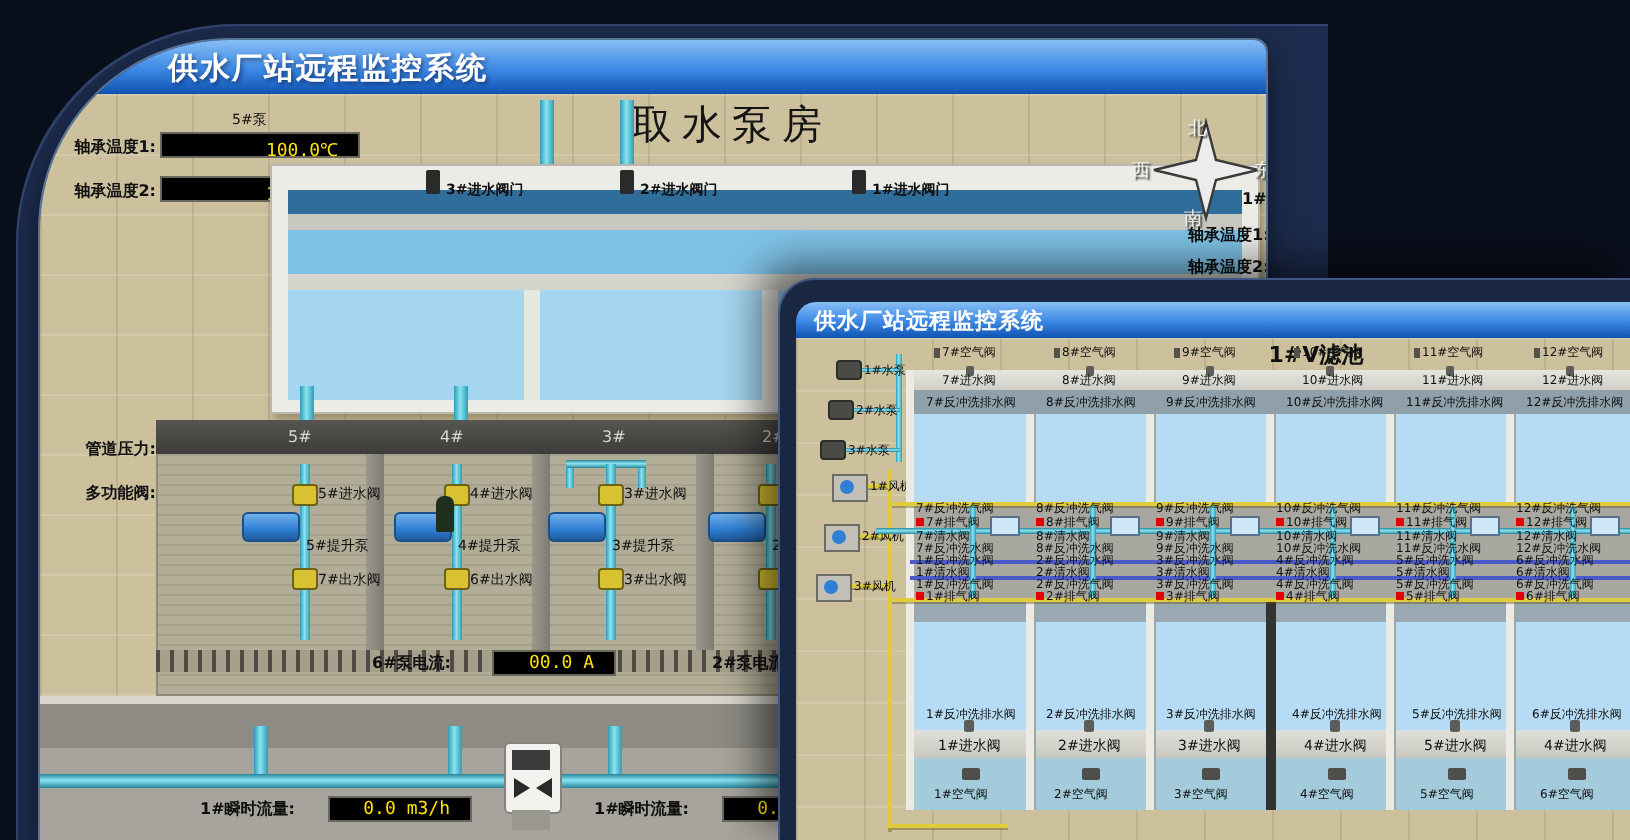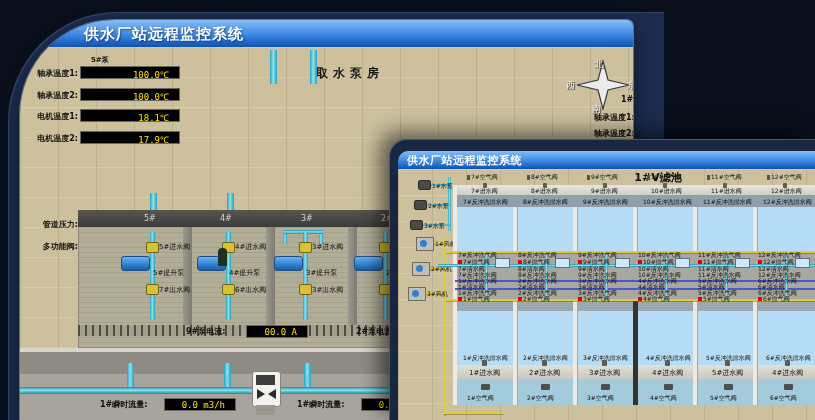"5#泵" span.t7 { font-weight: bold -> normal; left: 71px -> 96px }
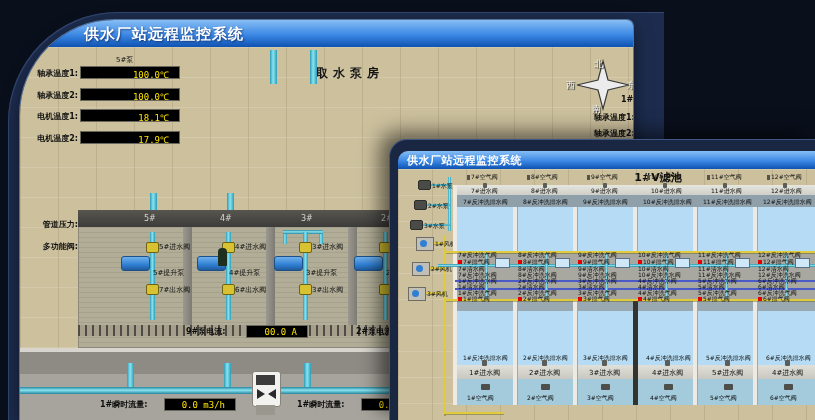"取水泵房" .scene-title { font-size: 12px -> 20px; font-weight: bold -> normal; top: 18px -> 2px }
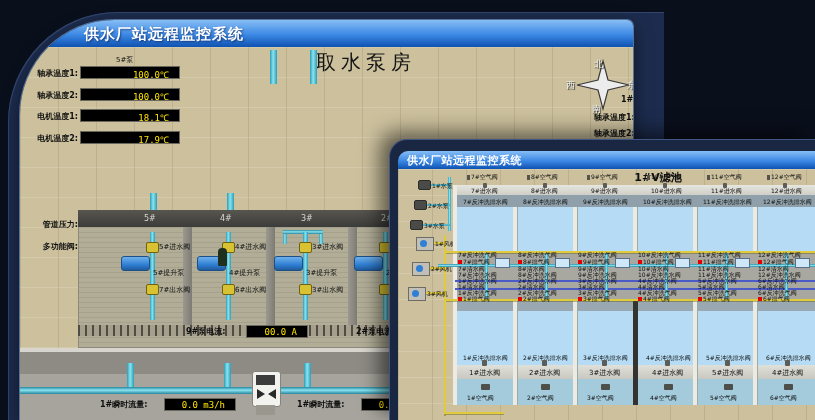"3#进水阀门" div.tank { html: none -> <div> <div></div> <div></div> <div></div> <div></div> <div></div> <div></div> <div></div> <div></div> <div></div> <div></div> <div></div> <span>3#进水阀门</span> <span>2#进水阀门</span> <span>1#进水阀门</span> </div> }
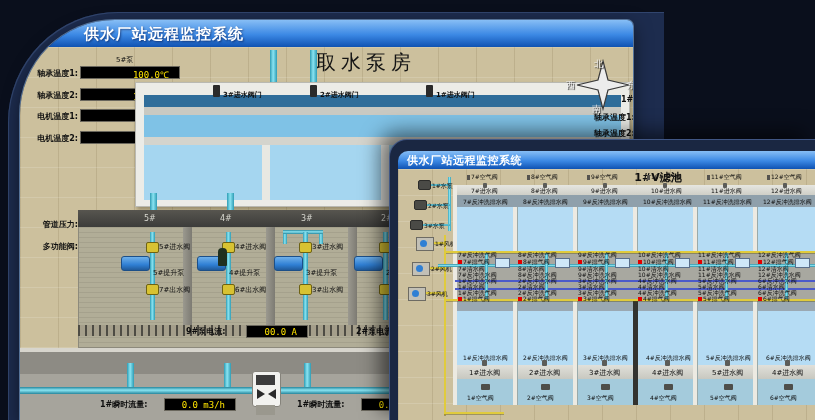"电机温度1:" div.rdg { html: <div> <span>电机温度1:</span> <span>18.1℃</span> </div> -> none }
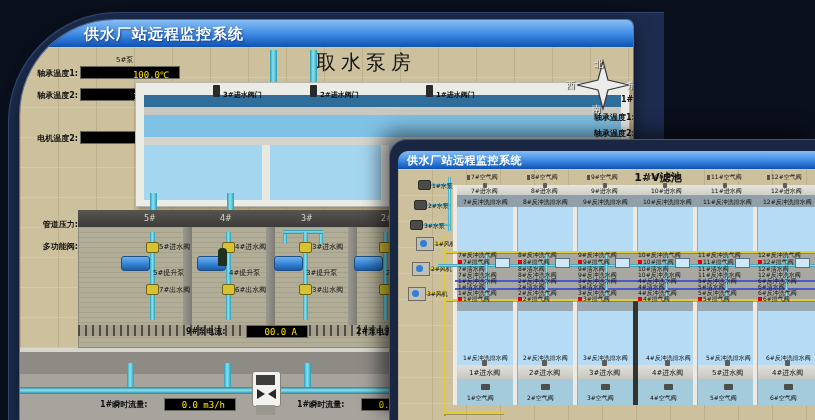"电机温度2:" div.rdg { html: <div> <span>电机温度2:</span> <span>17.9℃</span> </div> -> none }
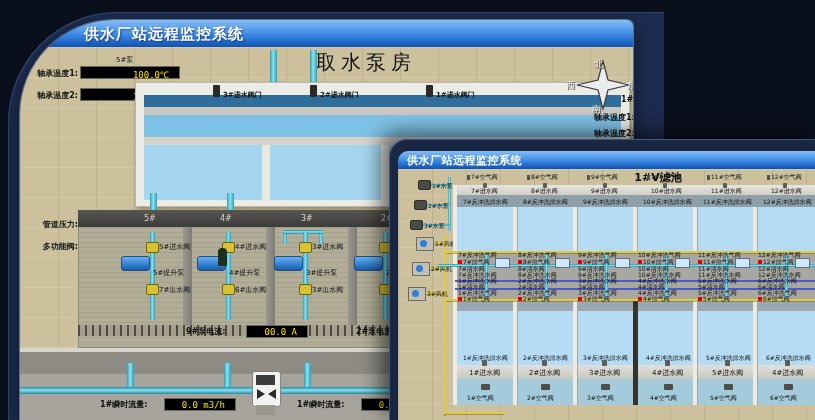"9#泵电流:" span.t8 { text: 9 -> 6 }
